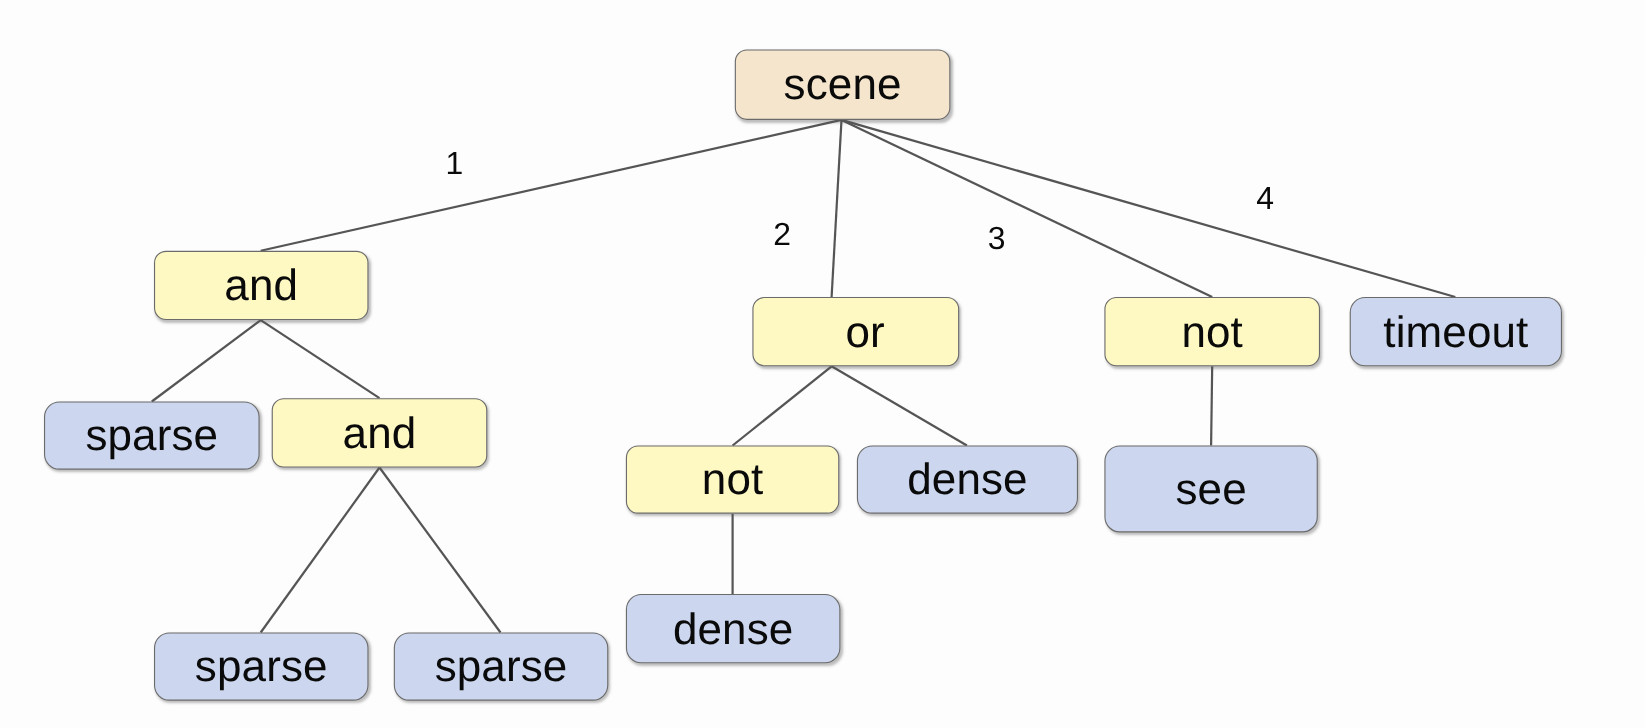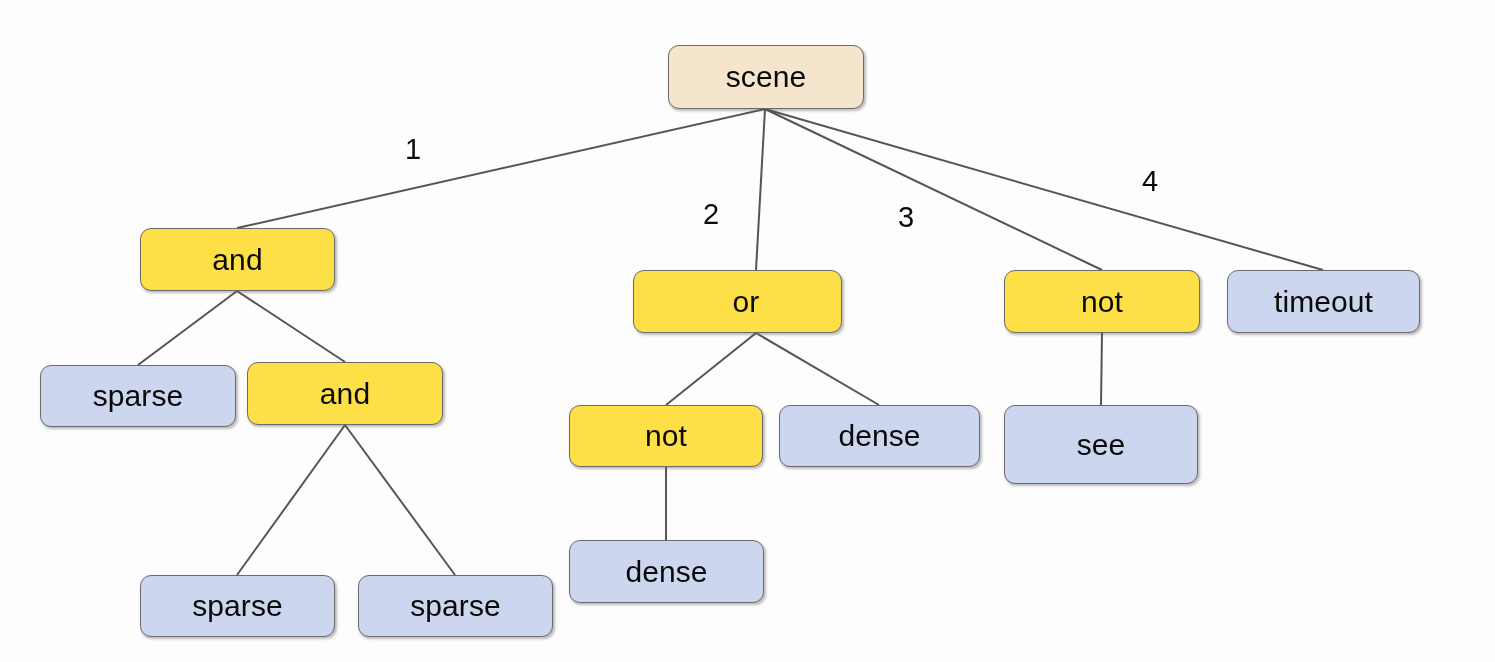"scene" .node { font-size: 30px -> 40px }
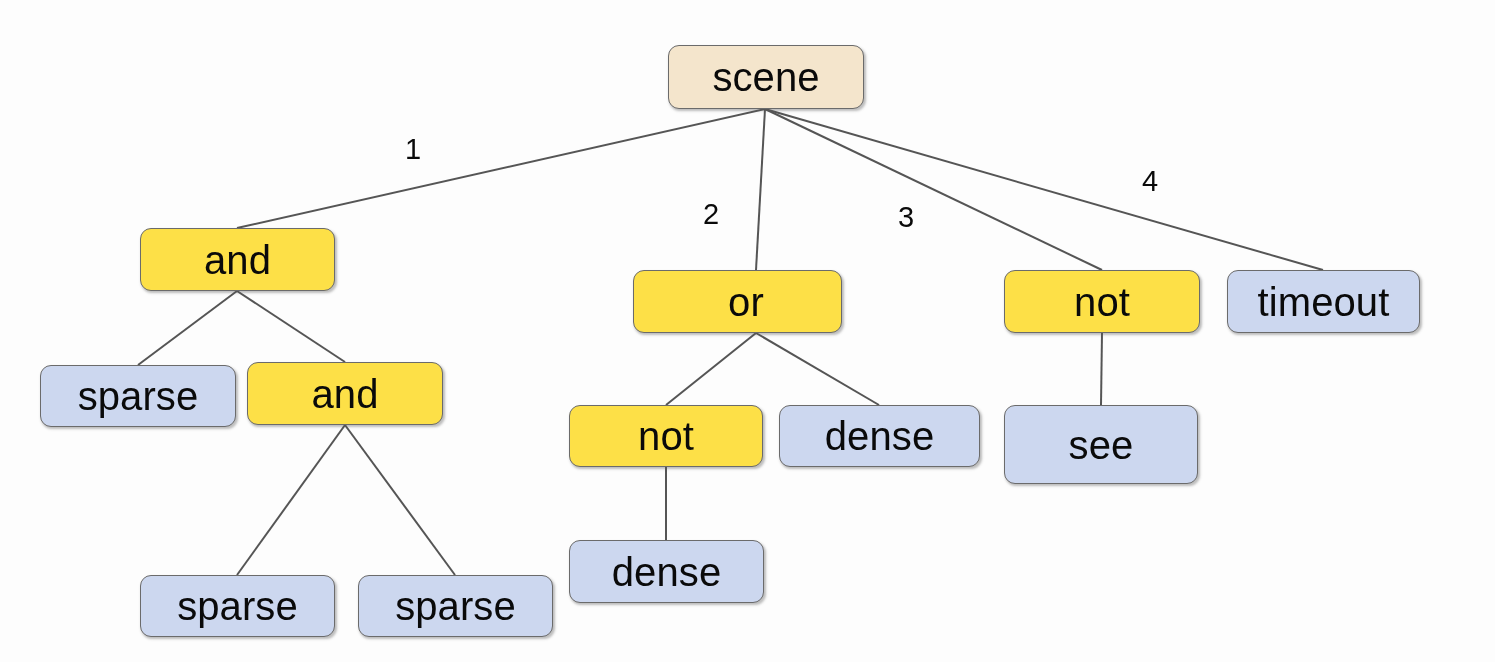"and" .node.op { background: #fde047 -> #fef9c3 }
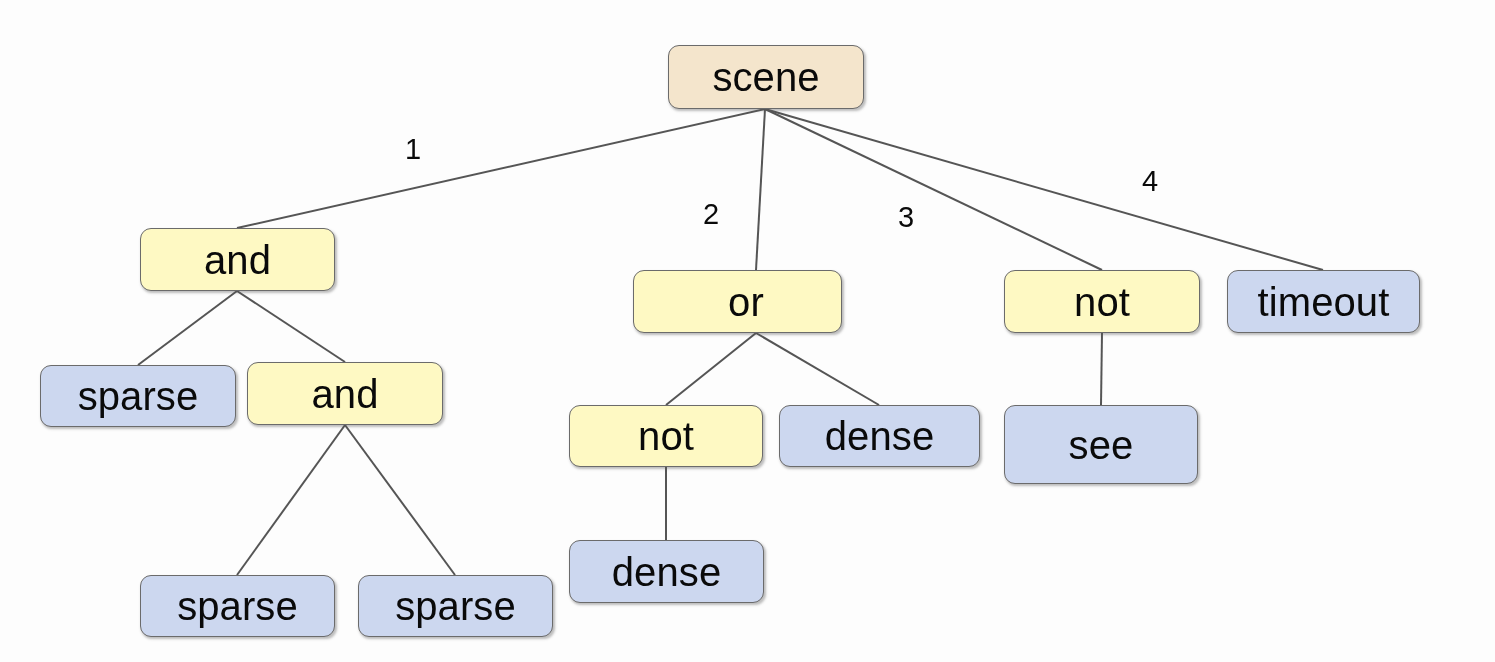"or" div.node { left: 633px -> 684px; width: 209px -> 188px }
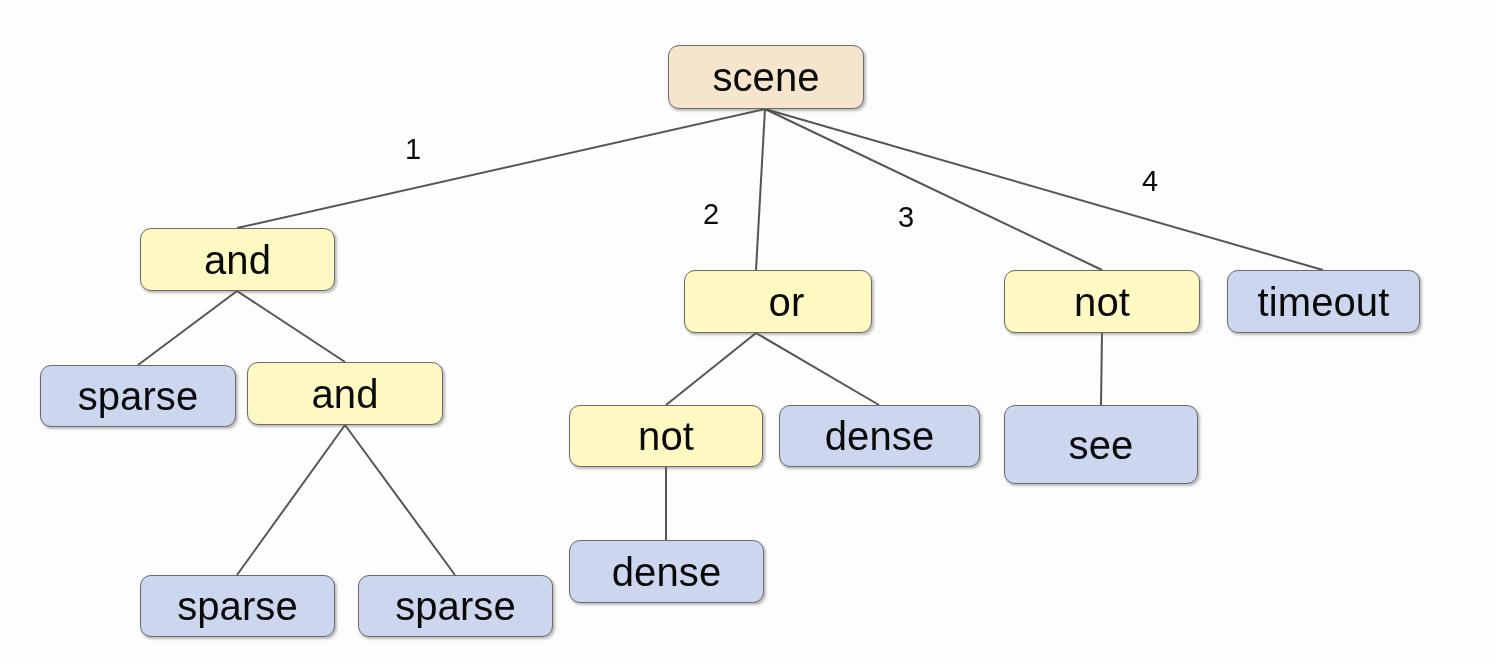"timeout" .node.leaf { border-radius: none -> 14px }
